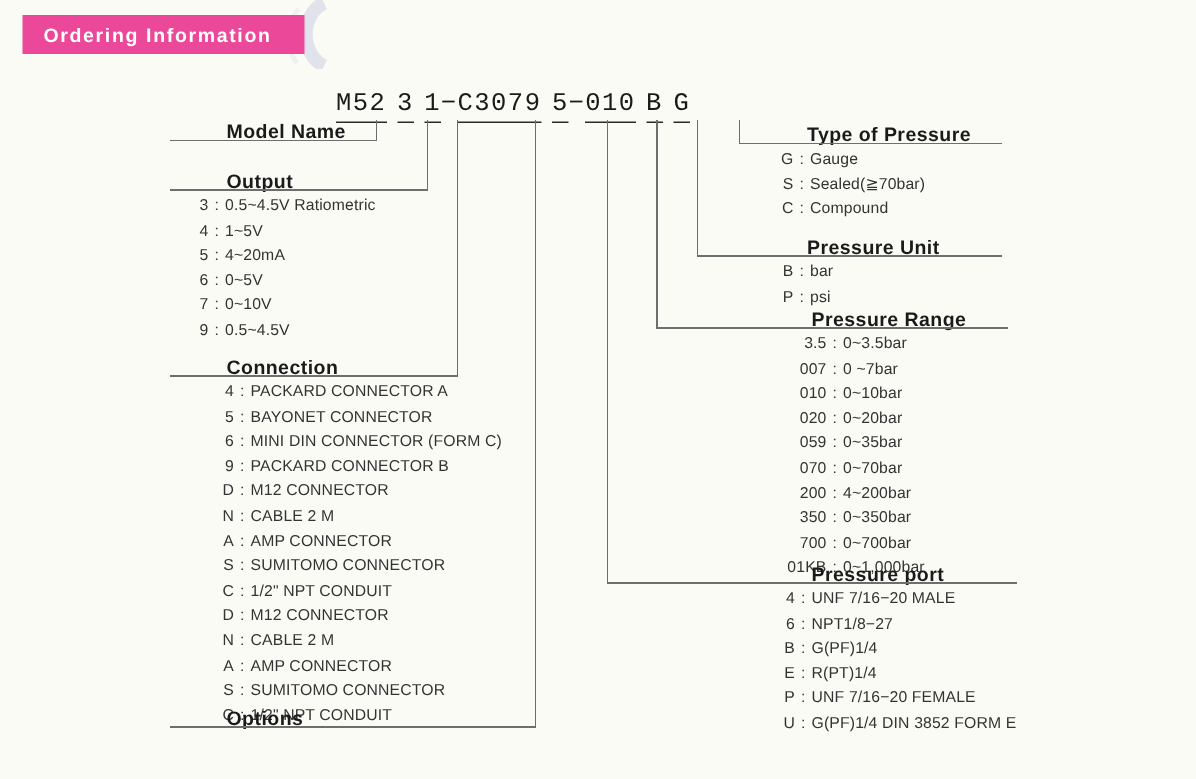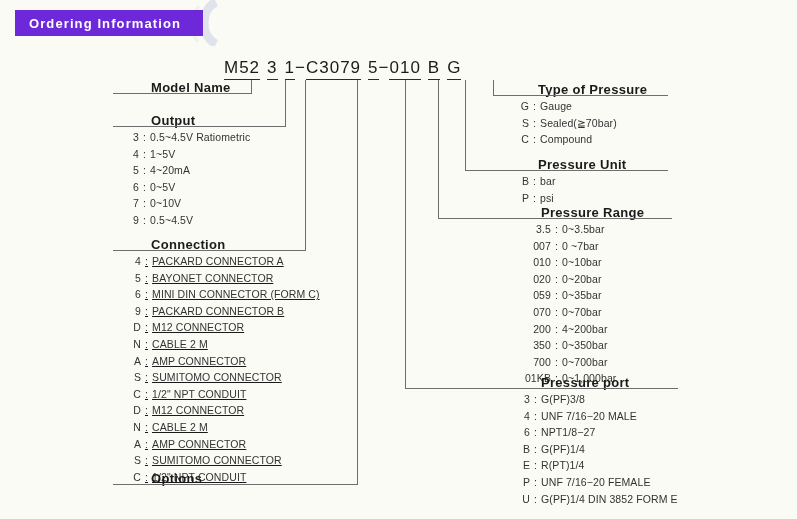"Ordering Information" .banner { background: #6d28d9 -> #ec4899 }
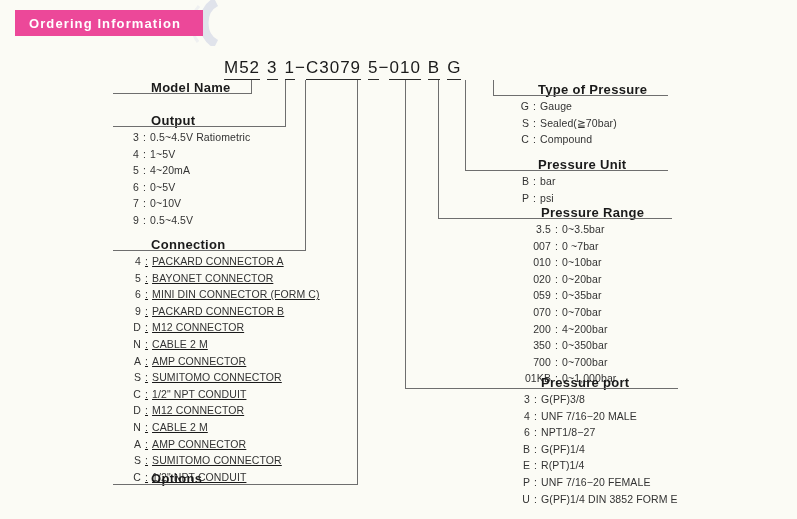"M52" .pn .seg { font-family: none -> Liberation Mono, monospace }
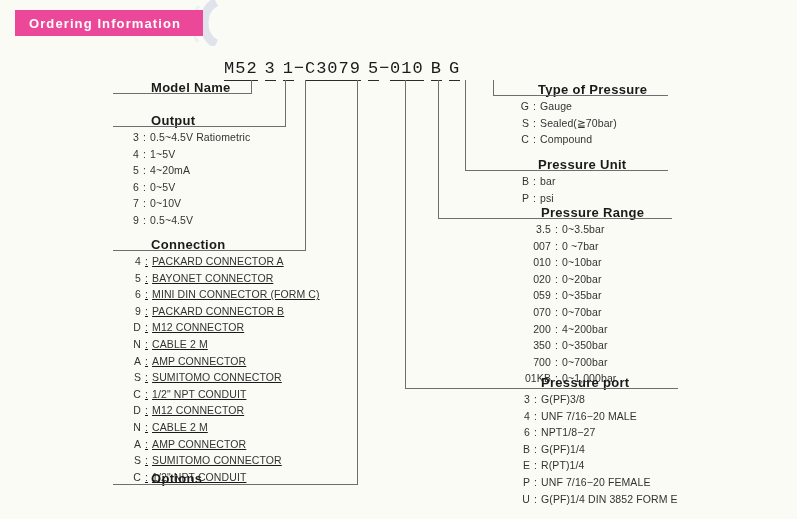"4 : PACKARD CONNECTOR A" div.opts { left: 132px -> 147px; text-decoration: underline -> none }
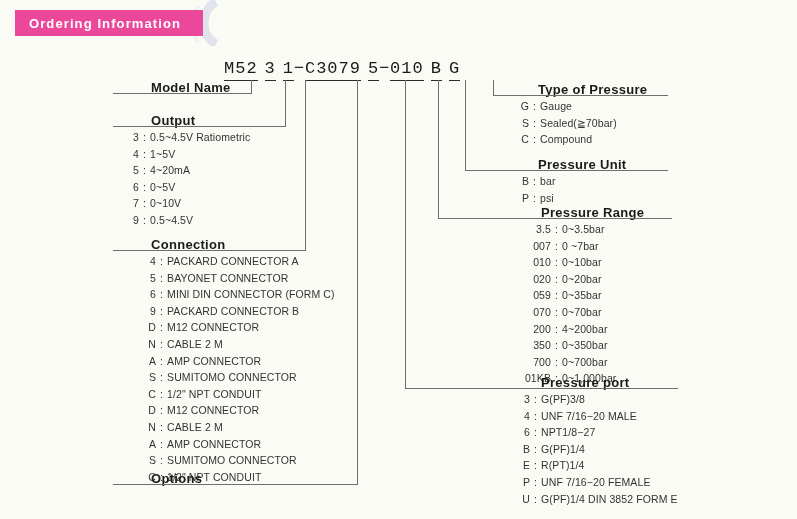"3 : G(PF)3/8" div.opt { html: <div><span>3</span><span>:</span><span>G(PF)3/8</span></div> -> none }
